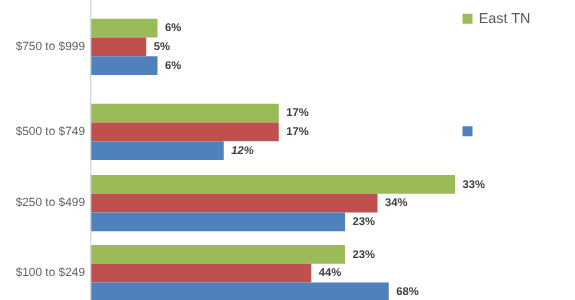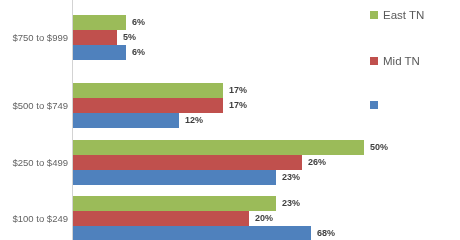"Mid TN" div.legend-item { html: <div> <span></span> <span>Mid TN</span> </div> -> none }
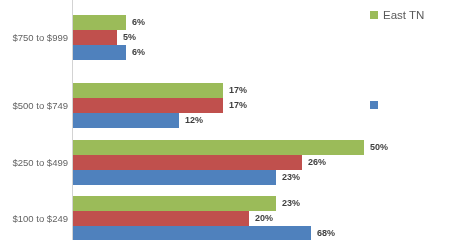"12%" div.bar-value { font-style: none -> italic }
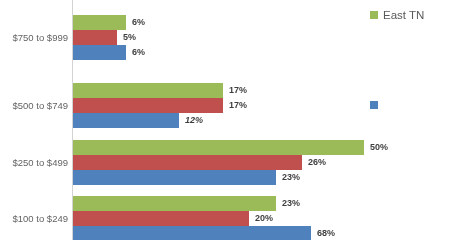"50%" div.bar-value { text: 50% -> 33% }
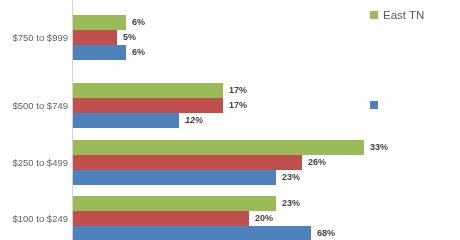"26%" div.bar-value { text: 26% -> 34% }
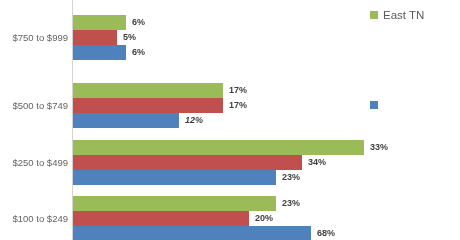"20%" div.bar-value { text: 20% -> 44% }
